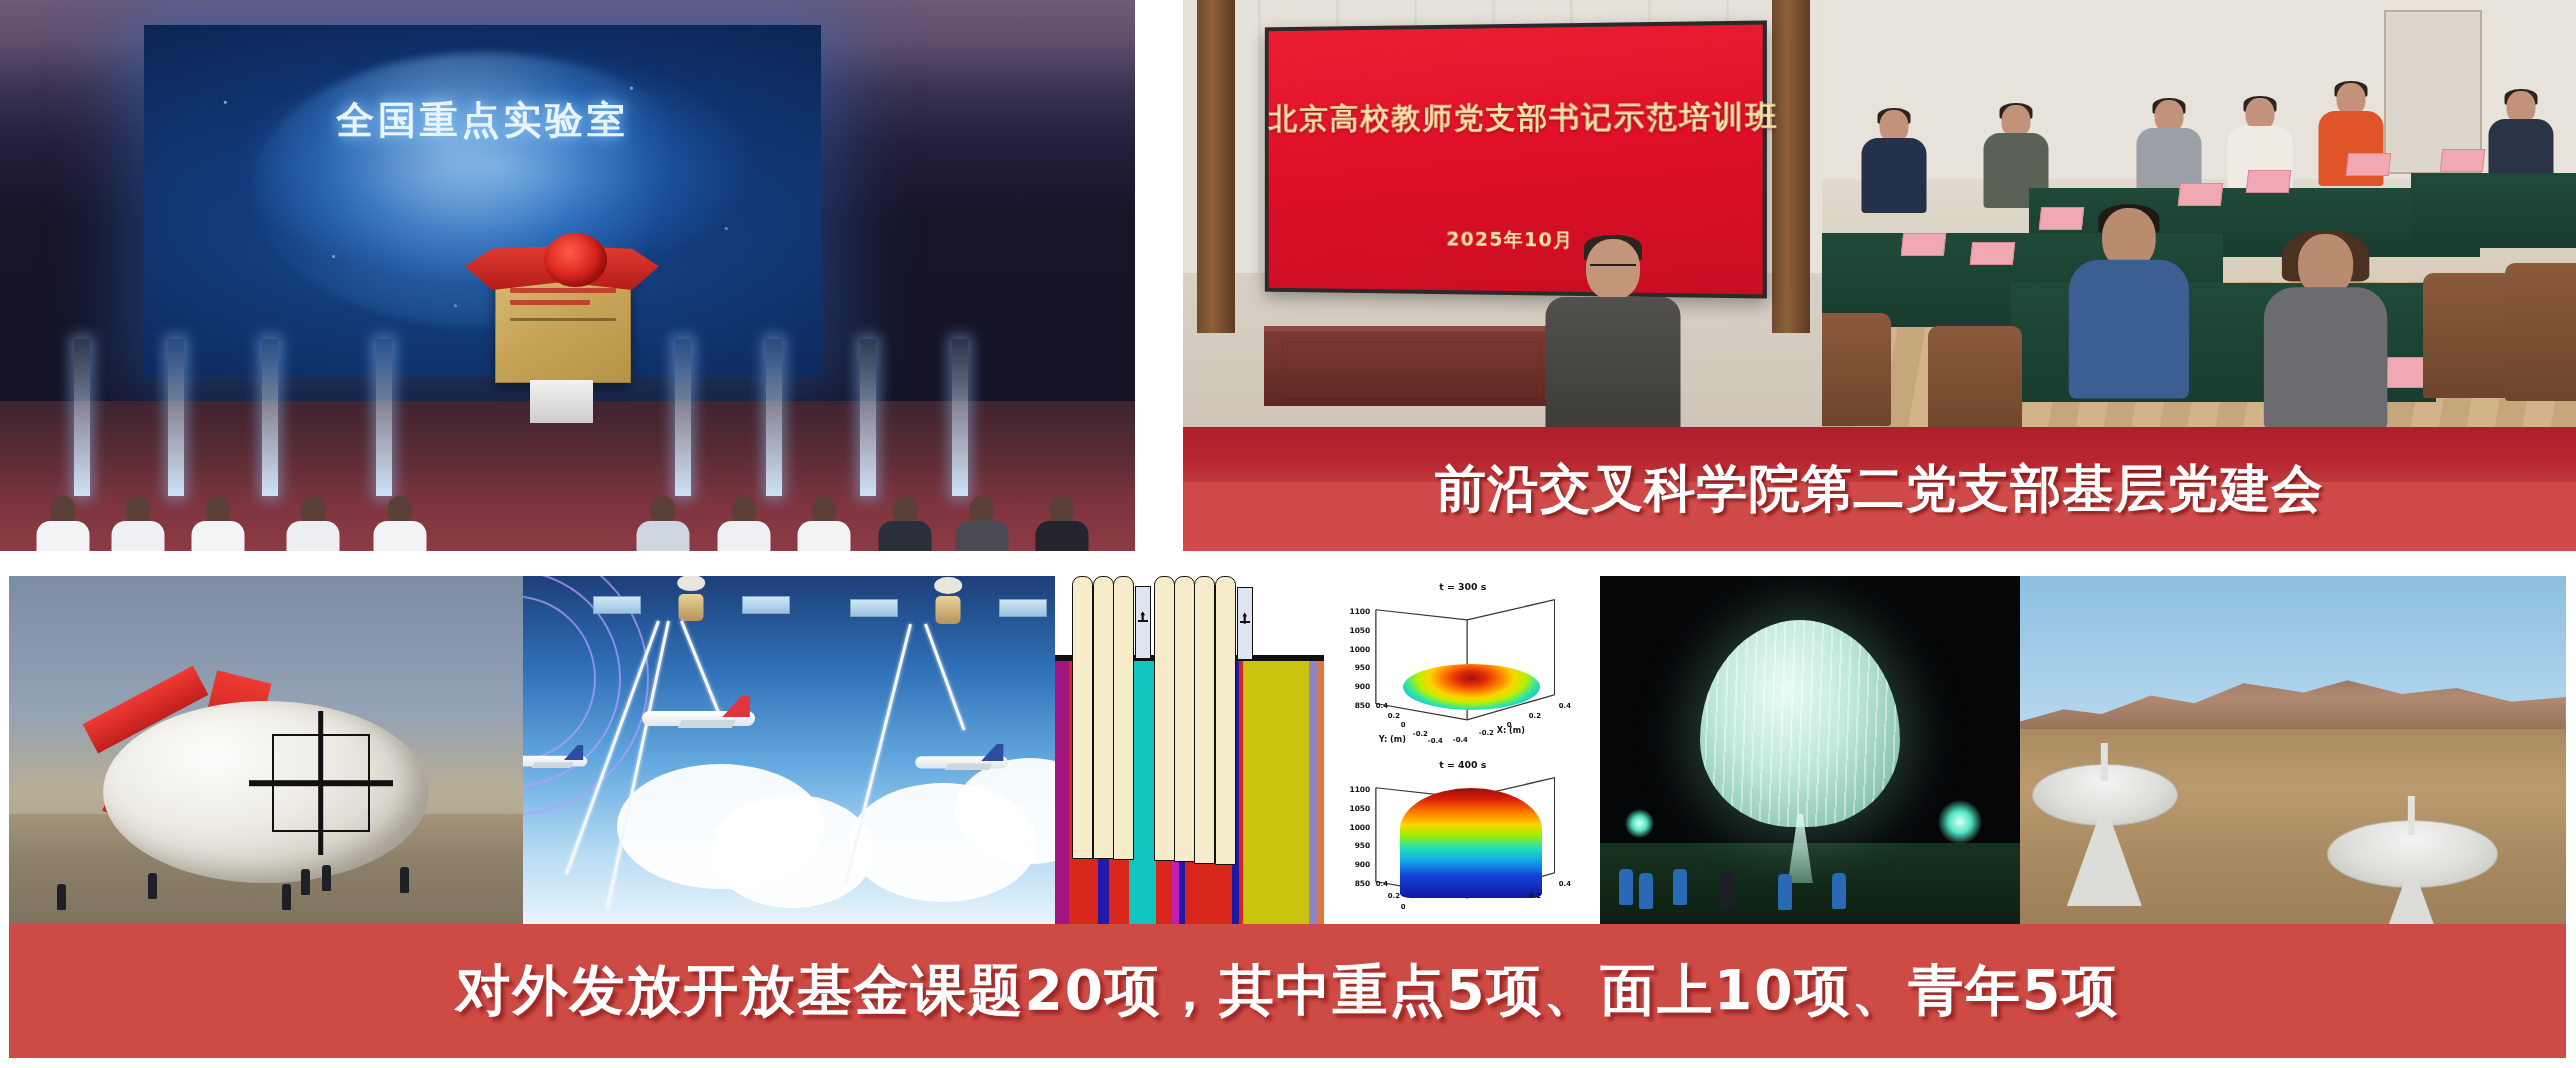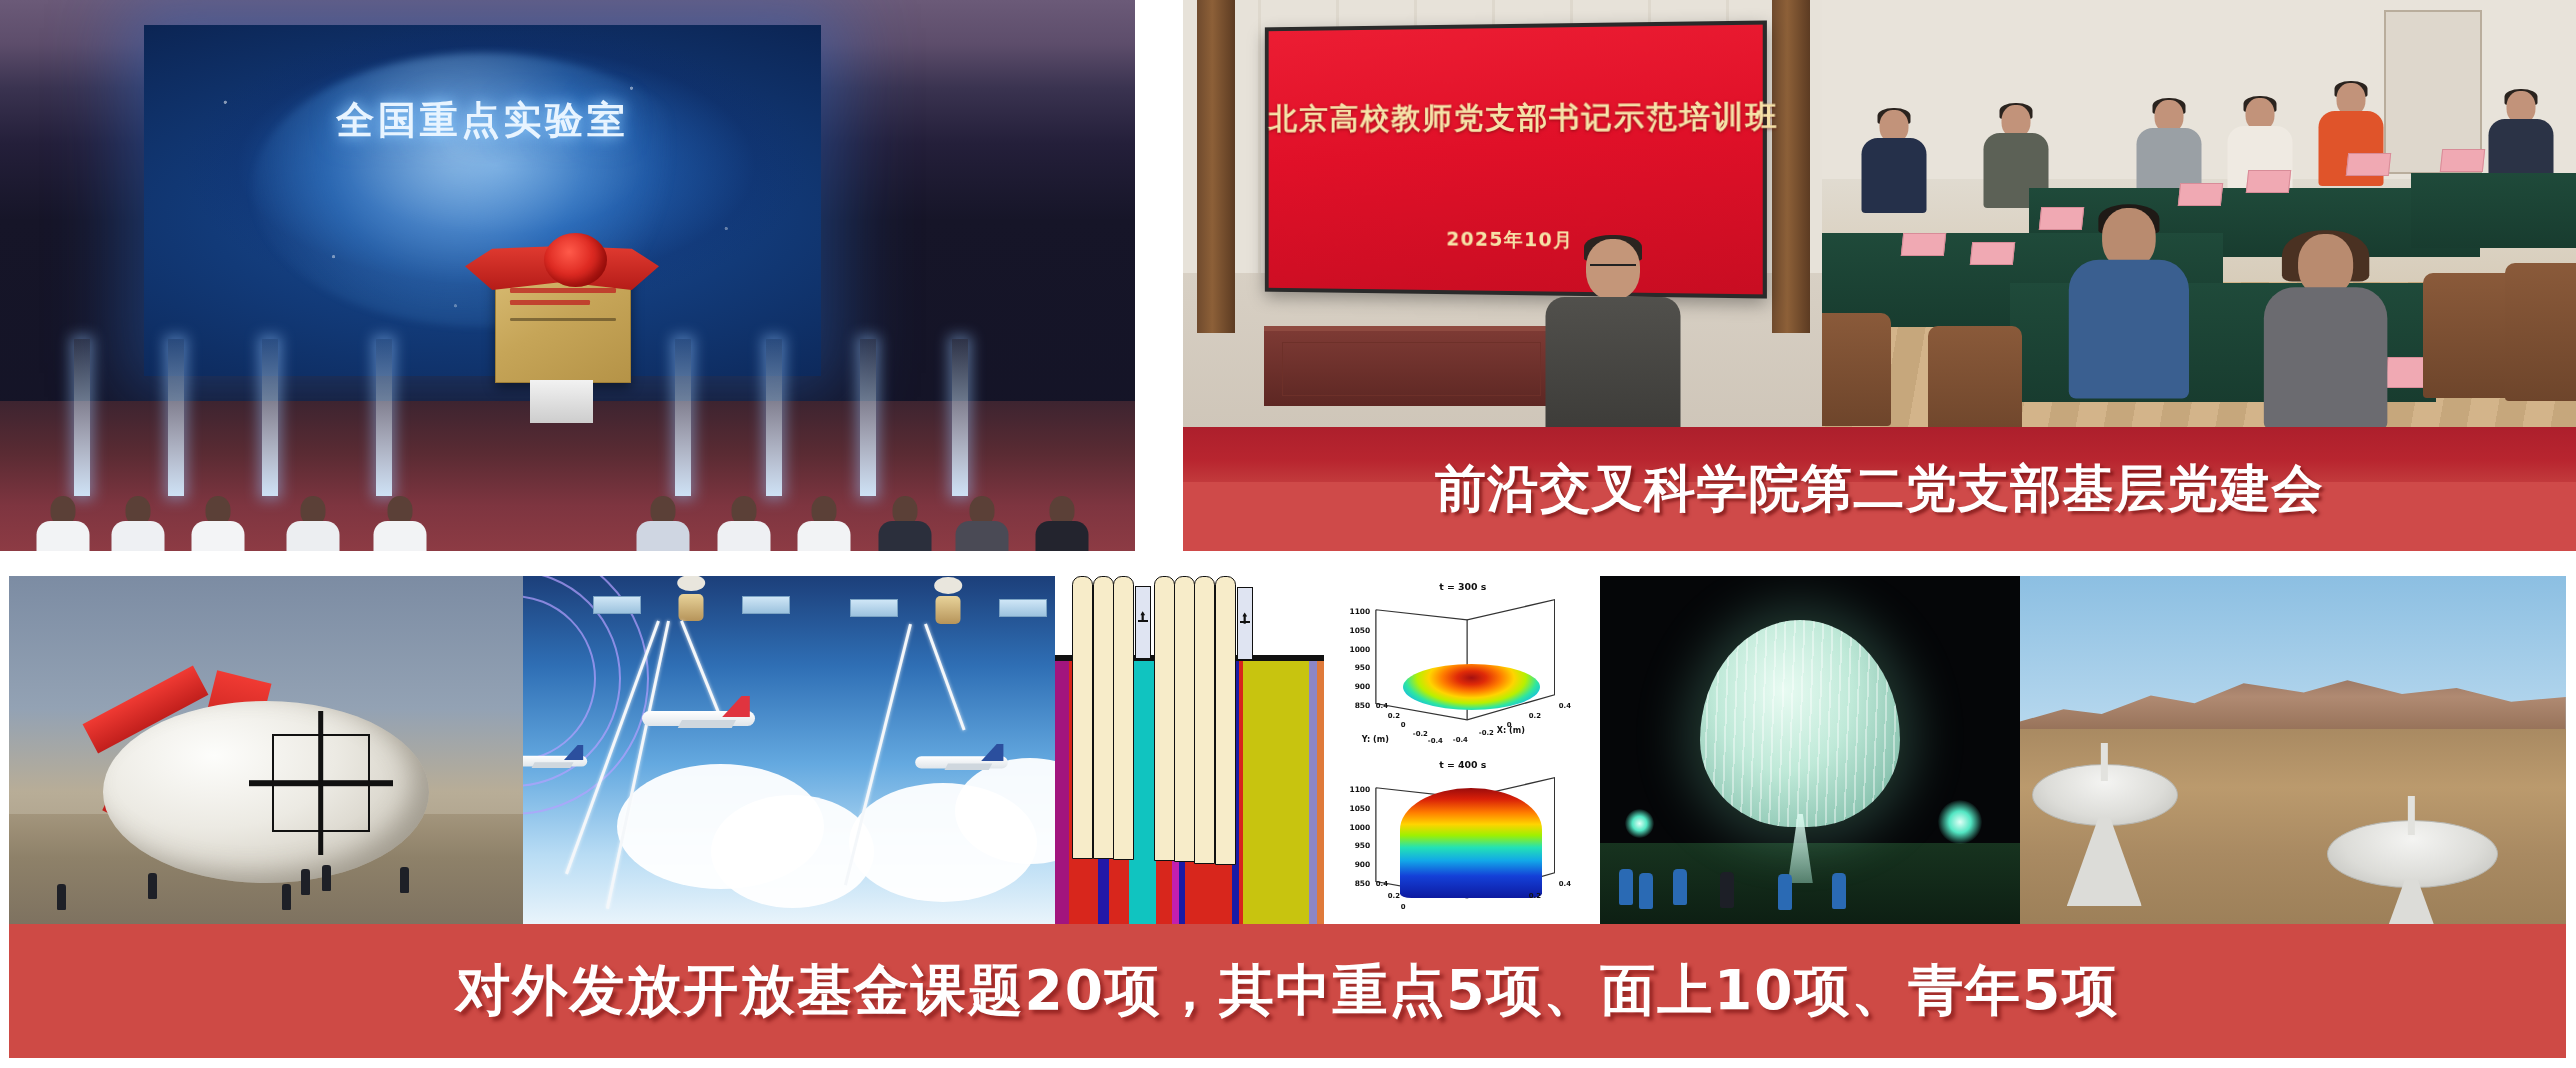"Y: (m)" div.axlab { left: 37px -> 54px }
